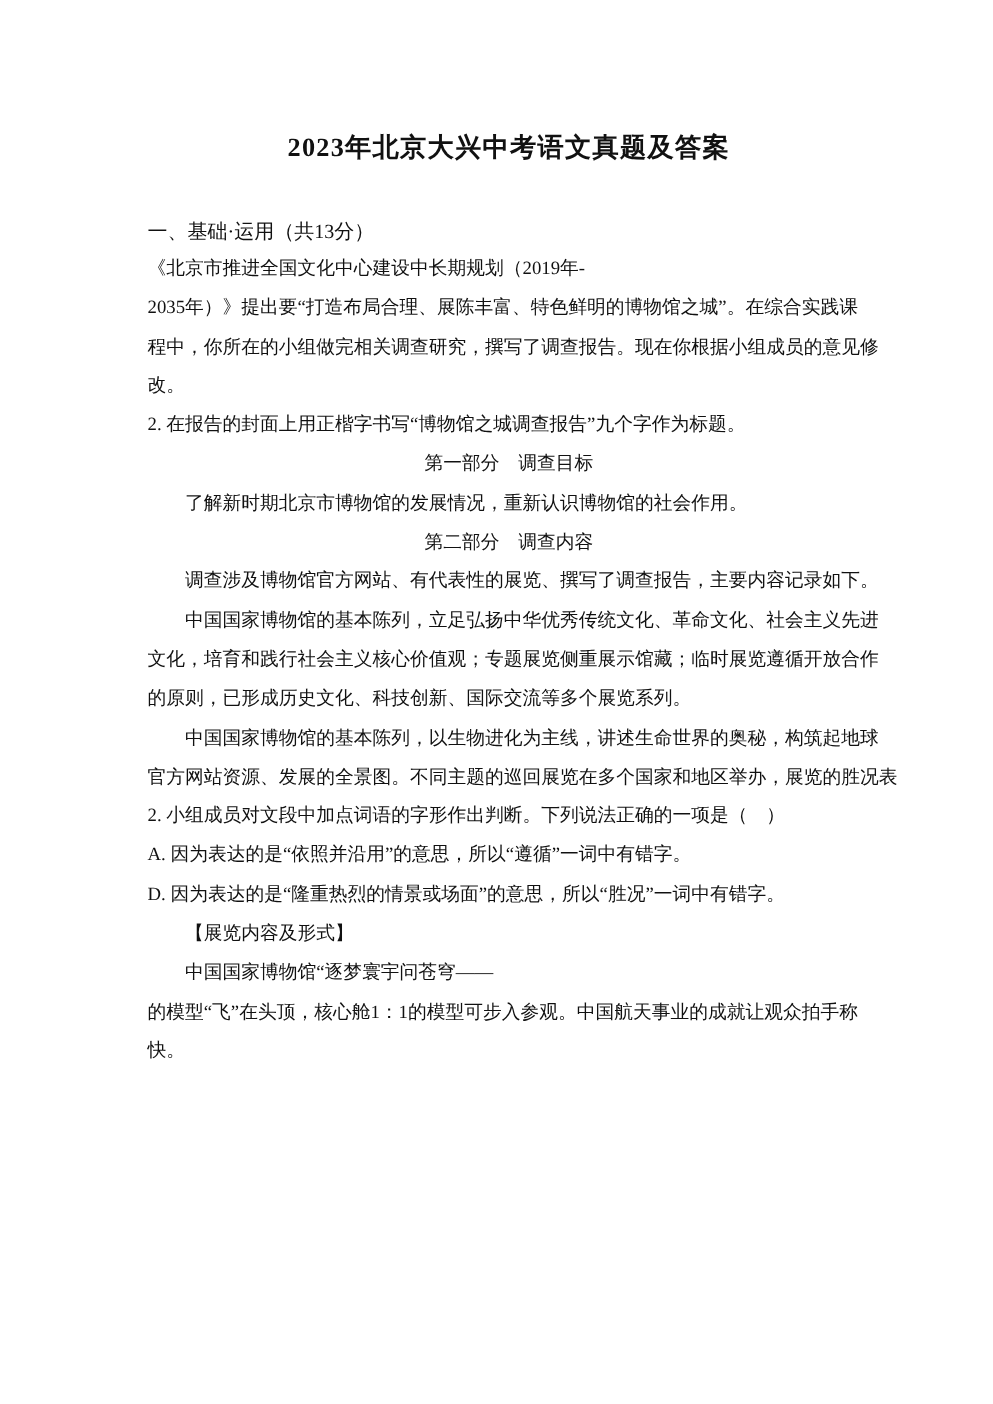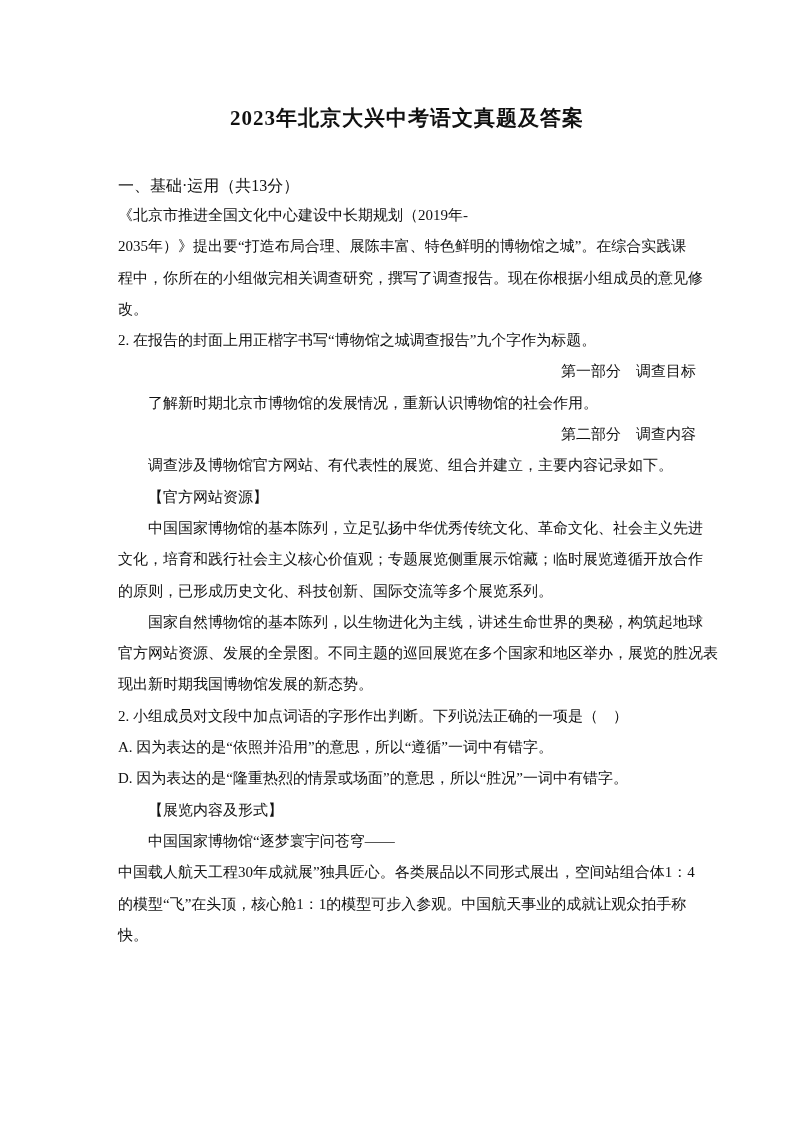"第一部分 调查目标" .line.center { text-align: right -> center }
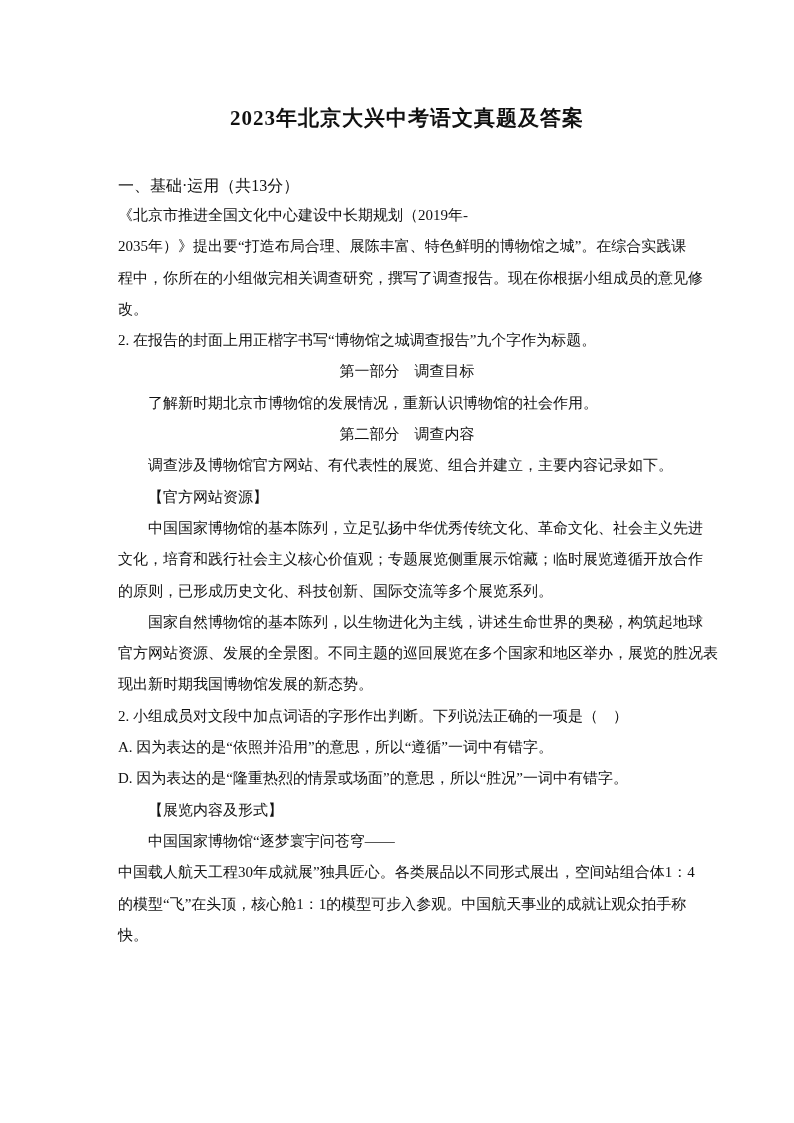"调查涉及博物馆官方网站、有代表性的展览、组合并建立，主要内容记录如下。" div.line { text: 组合并建立 -> 撰写了调查报告 }
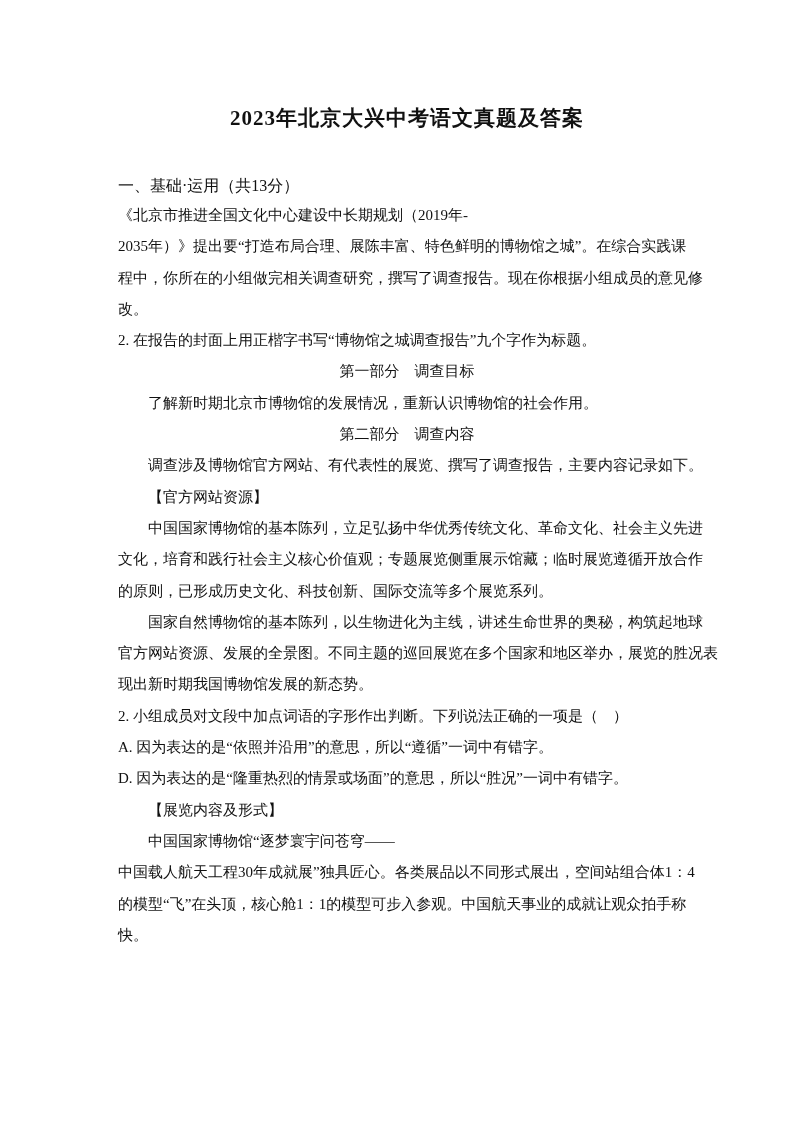"【官方网站资源】" div.line { html: <div>【官方网站资源】</div> -> none }
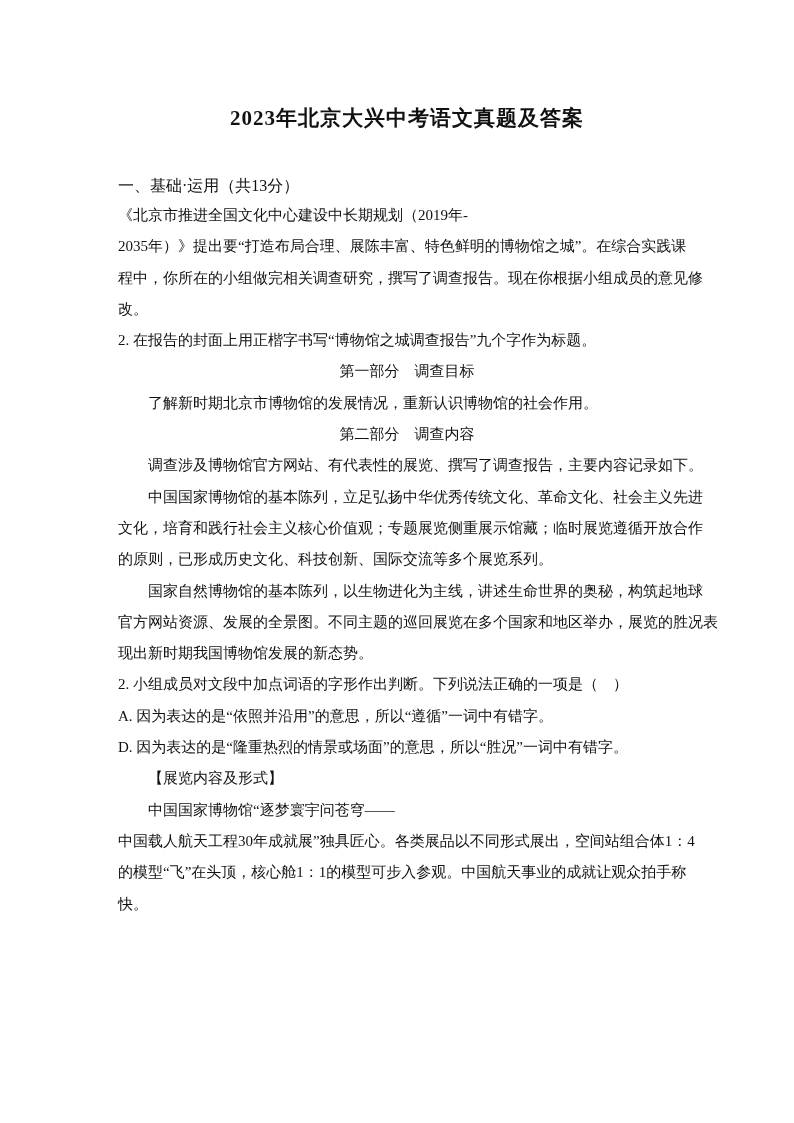"国家自然博物馆的基本陈列，以生物进化为主线，讲述生命世界的奥秘，构筑起地球" div.line { text: 国家自然 -> 中国国家 }
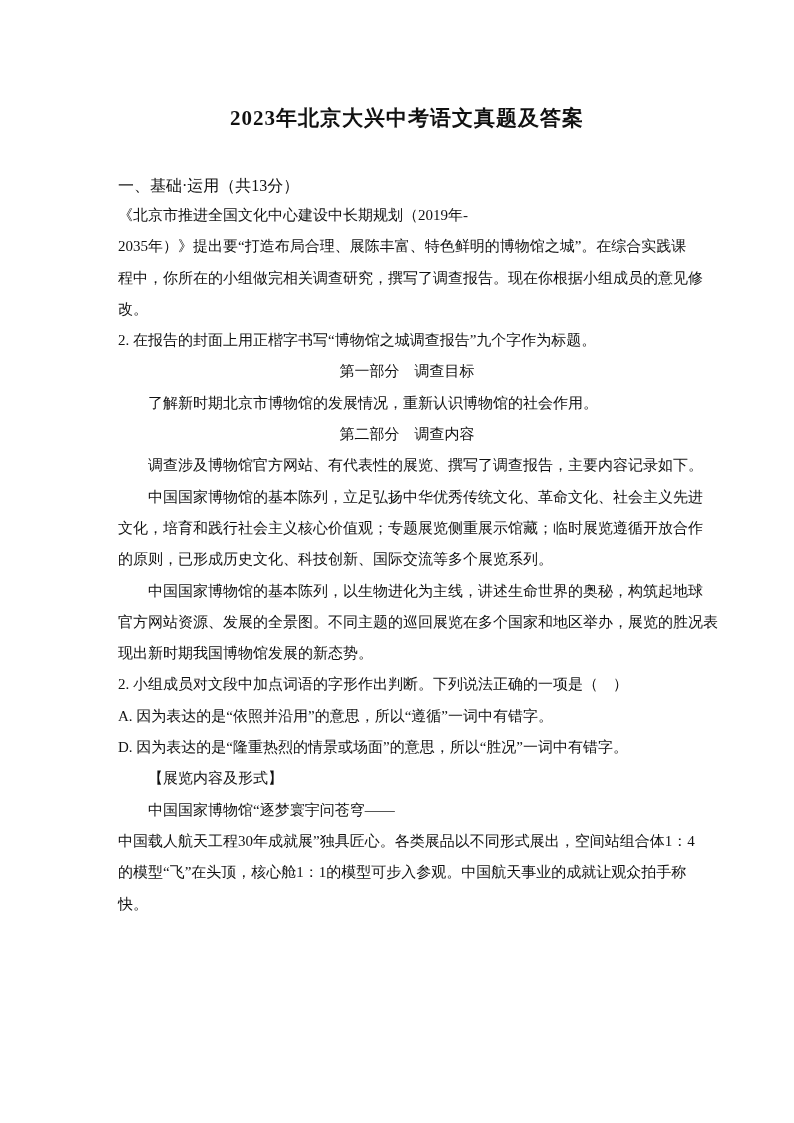"现出新时期我国博物馆发展的新态势。" div.line { html: <div>现出新时期我国博物馆发展的新态势。</div> -> none }
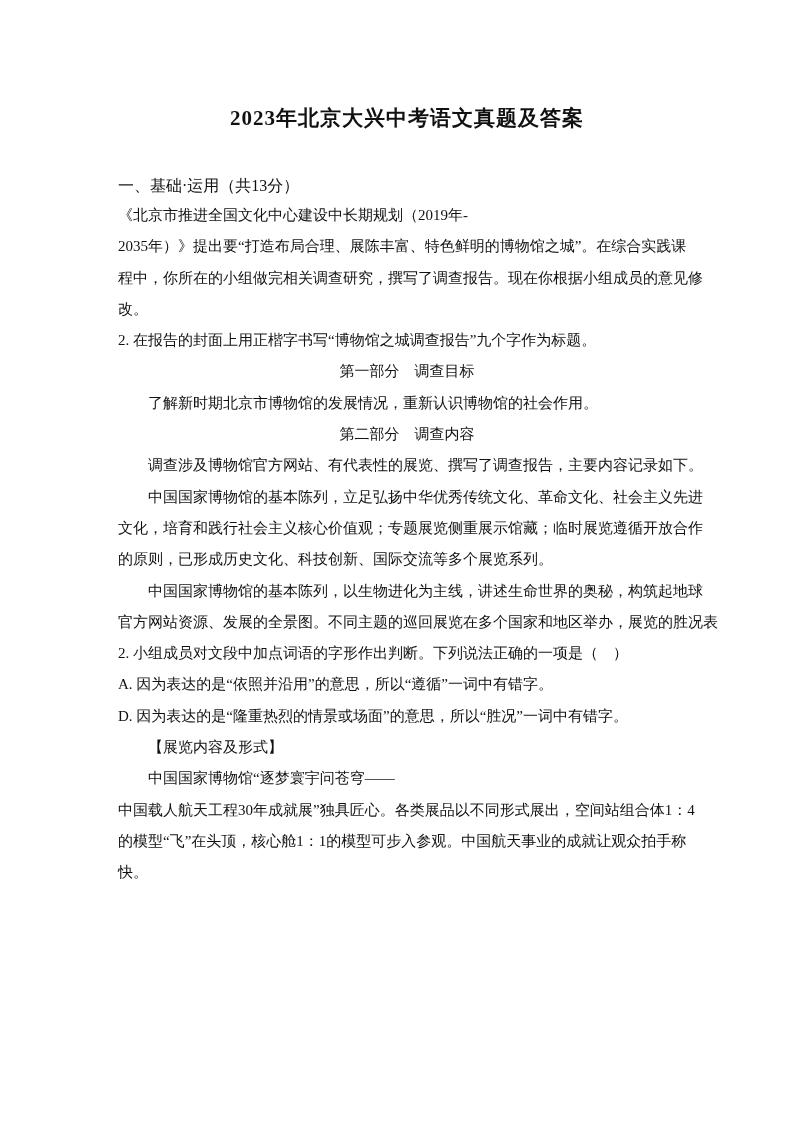"中国载人航天工程30年成就展”独具匠心。各类展品以不同形式展出，空间站组合体1：" div.line { html: <div>中国载人航天工程30年成就展”独具匠心。各类展品以不同形式展出，空间站组合体1：4</div> -> none }
